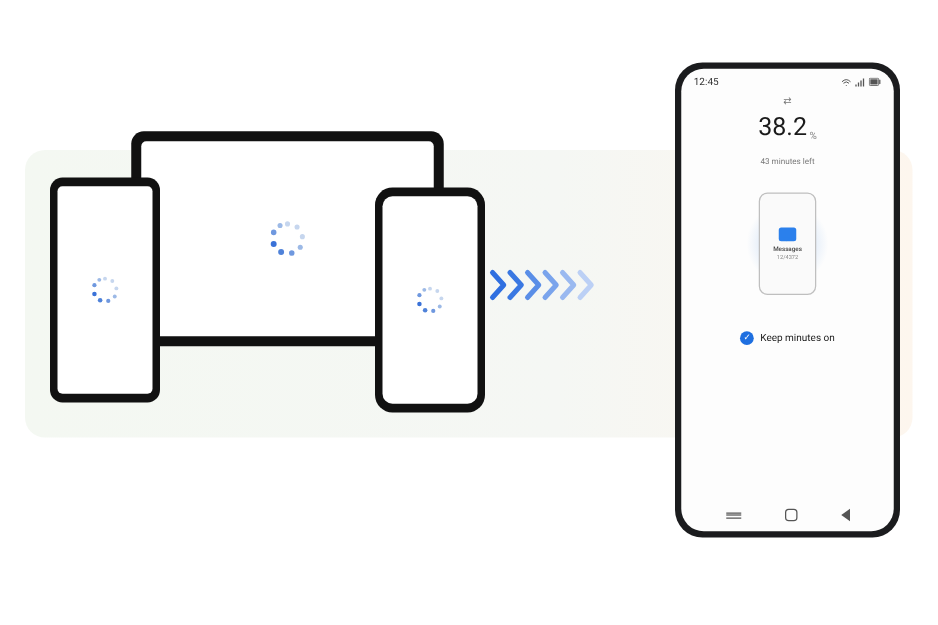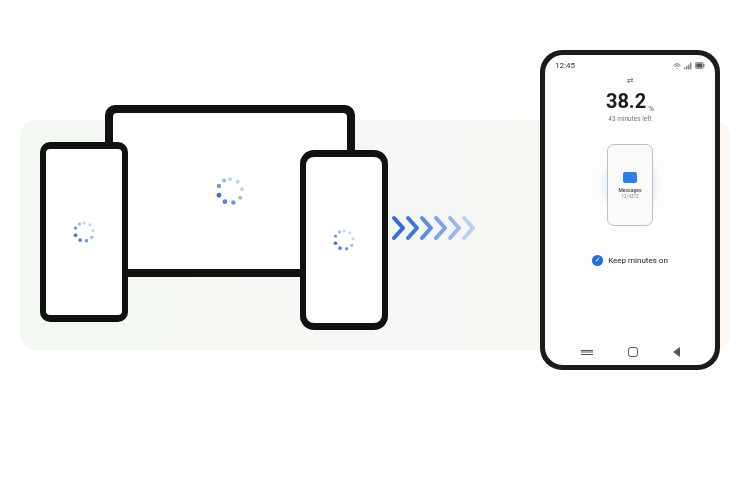"12:45" .target-phone { height: 320px -> 380px }
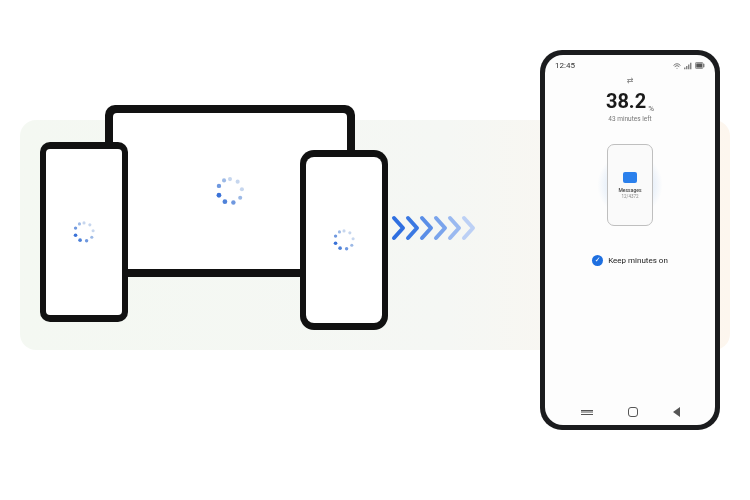"38.2" .percent { font-weight: 700 -> 400 }
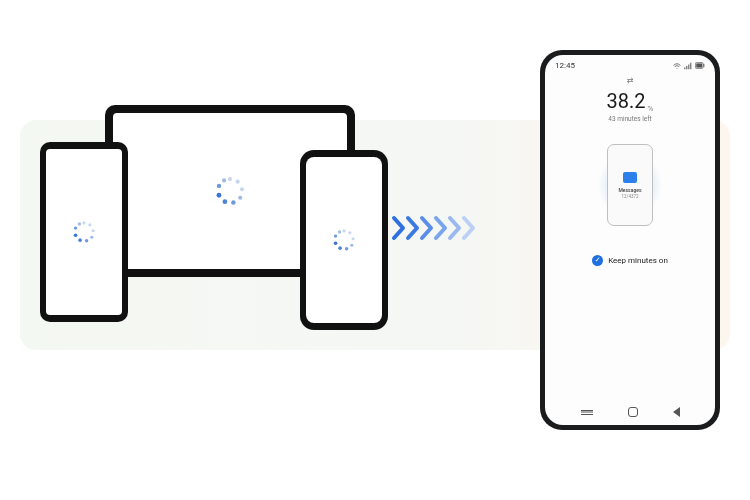"43 minutes left" .time-left { margin-top: 2px -> 12px }
